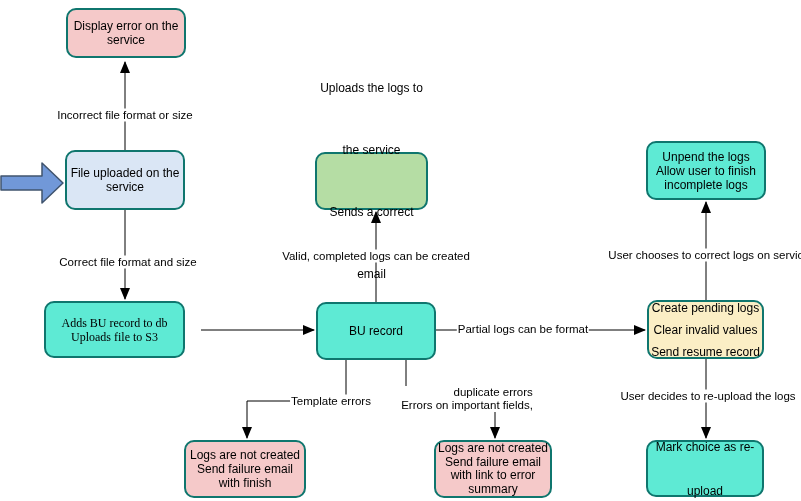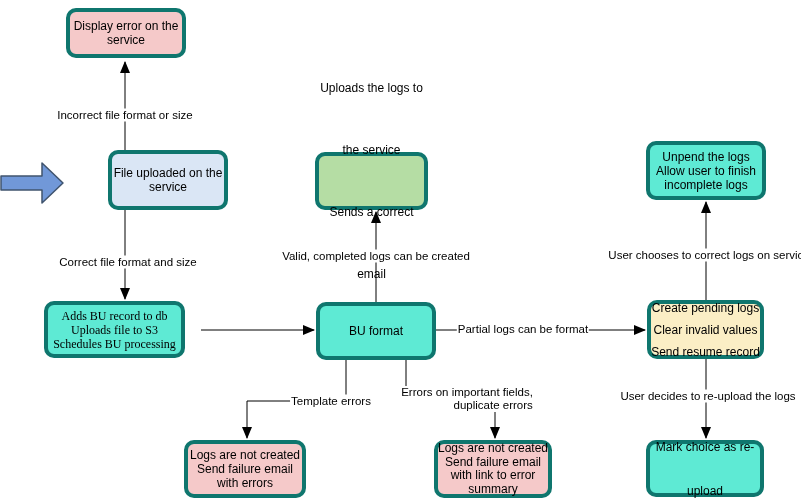"Display error on the" .node { border: 4px solid #0f766e -> 2px solid #0f766e }
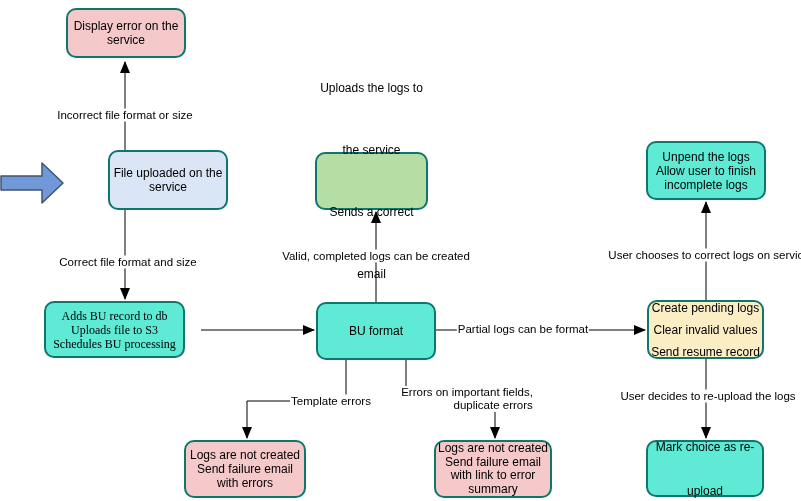"File uploaded on the" .blue { margin-left: 43px -> none }
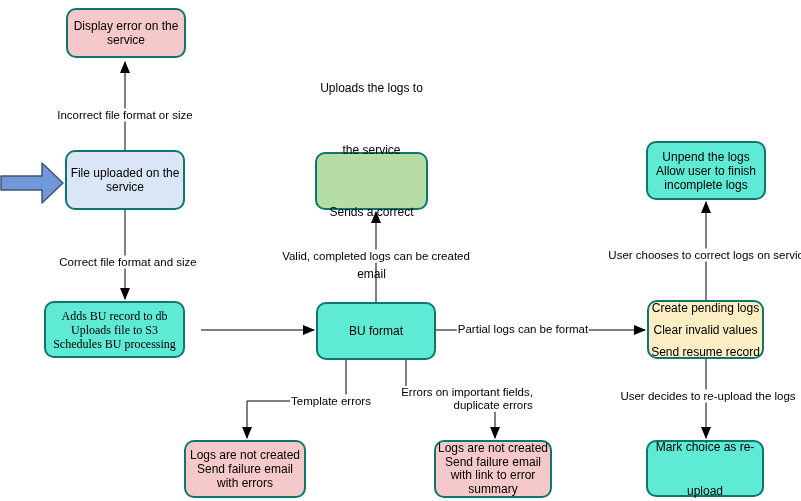"BU format" span { text: format -> record }
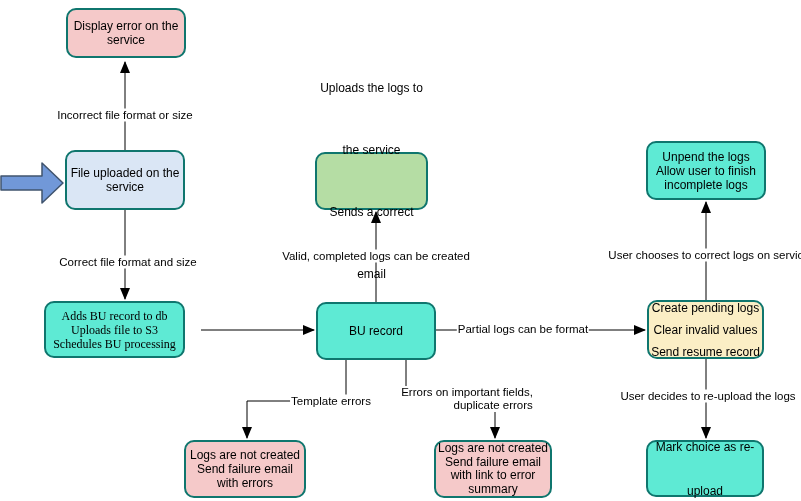"Schedules BU processing" span { html: <span>Schedules BU processing</span> -> none }
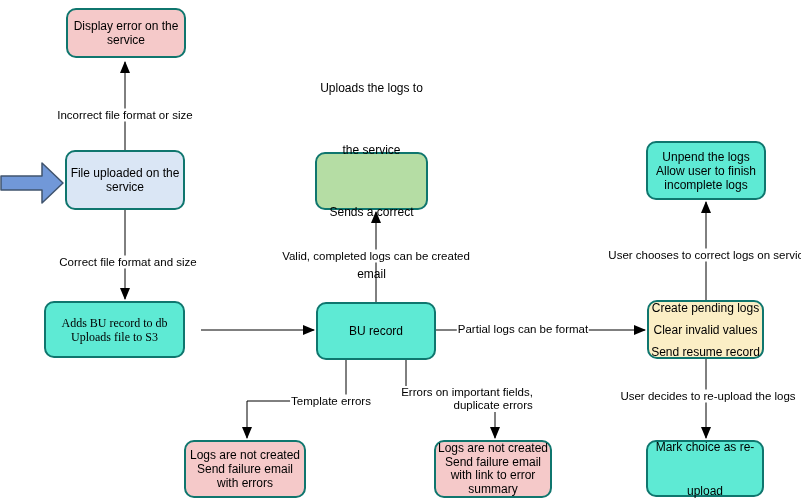"Errors on important fields," span { order: before "duplicate errors" -> after "duplicate errors" }
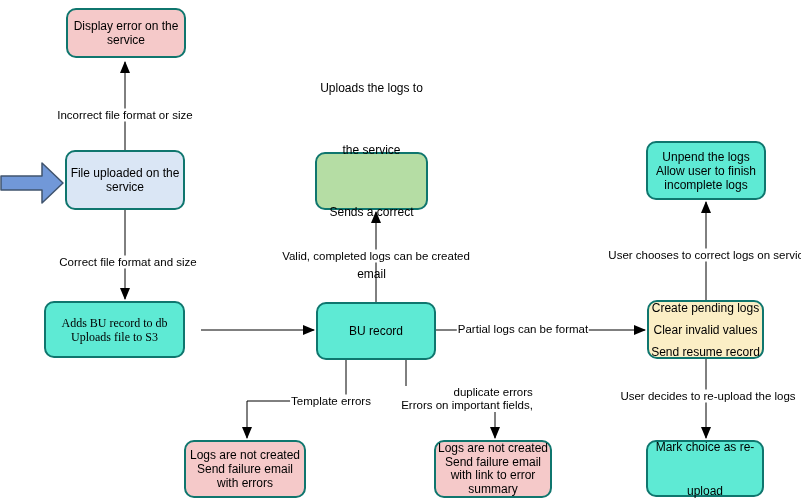"with errors" span { text: errors -> finish }
